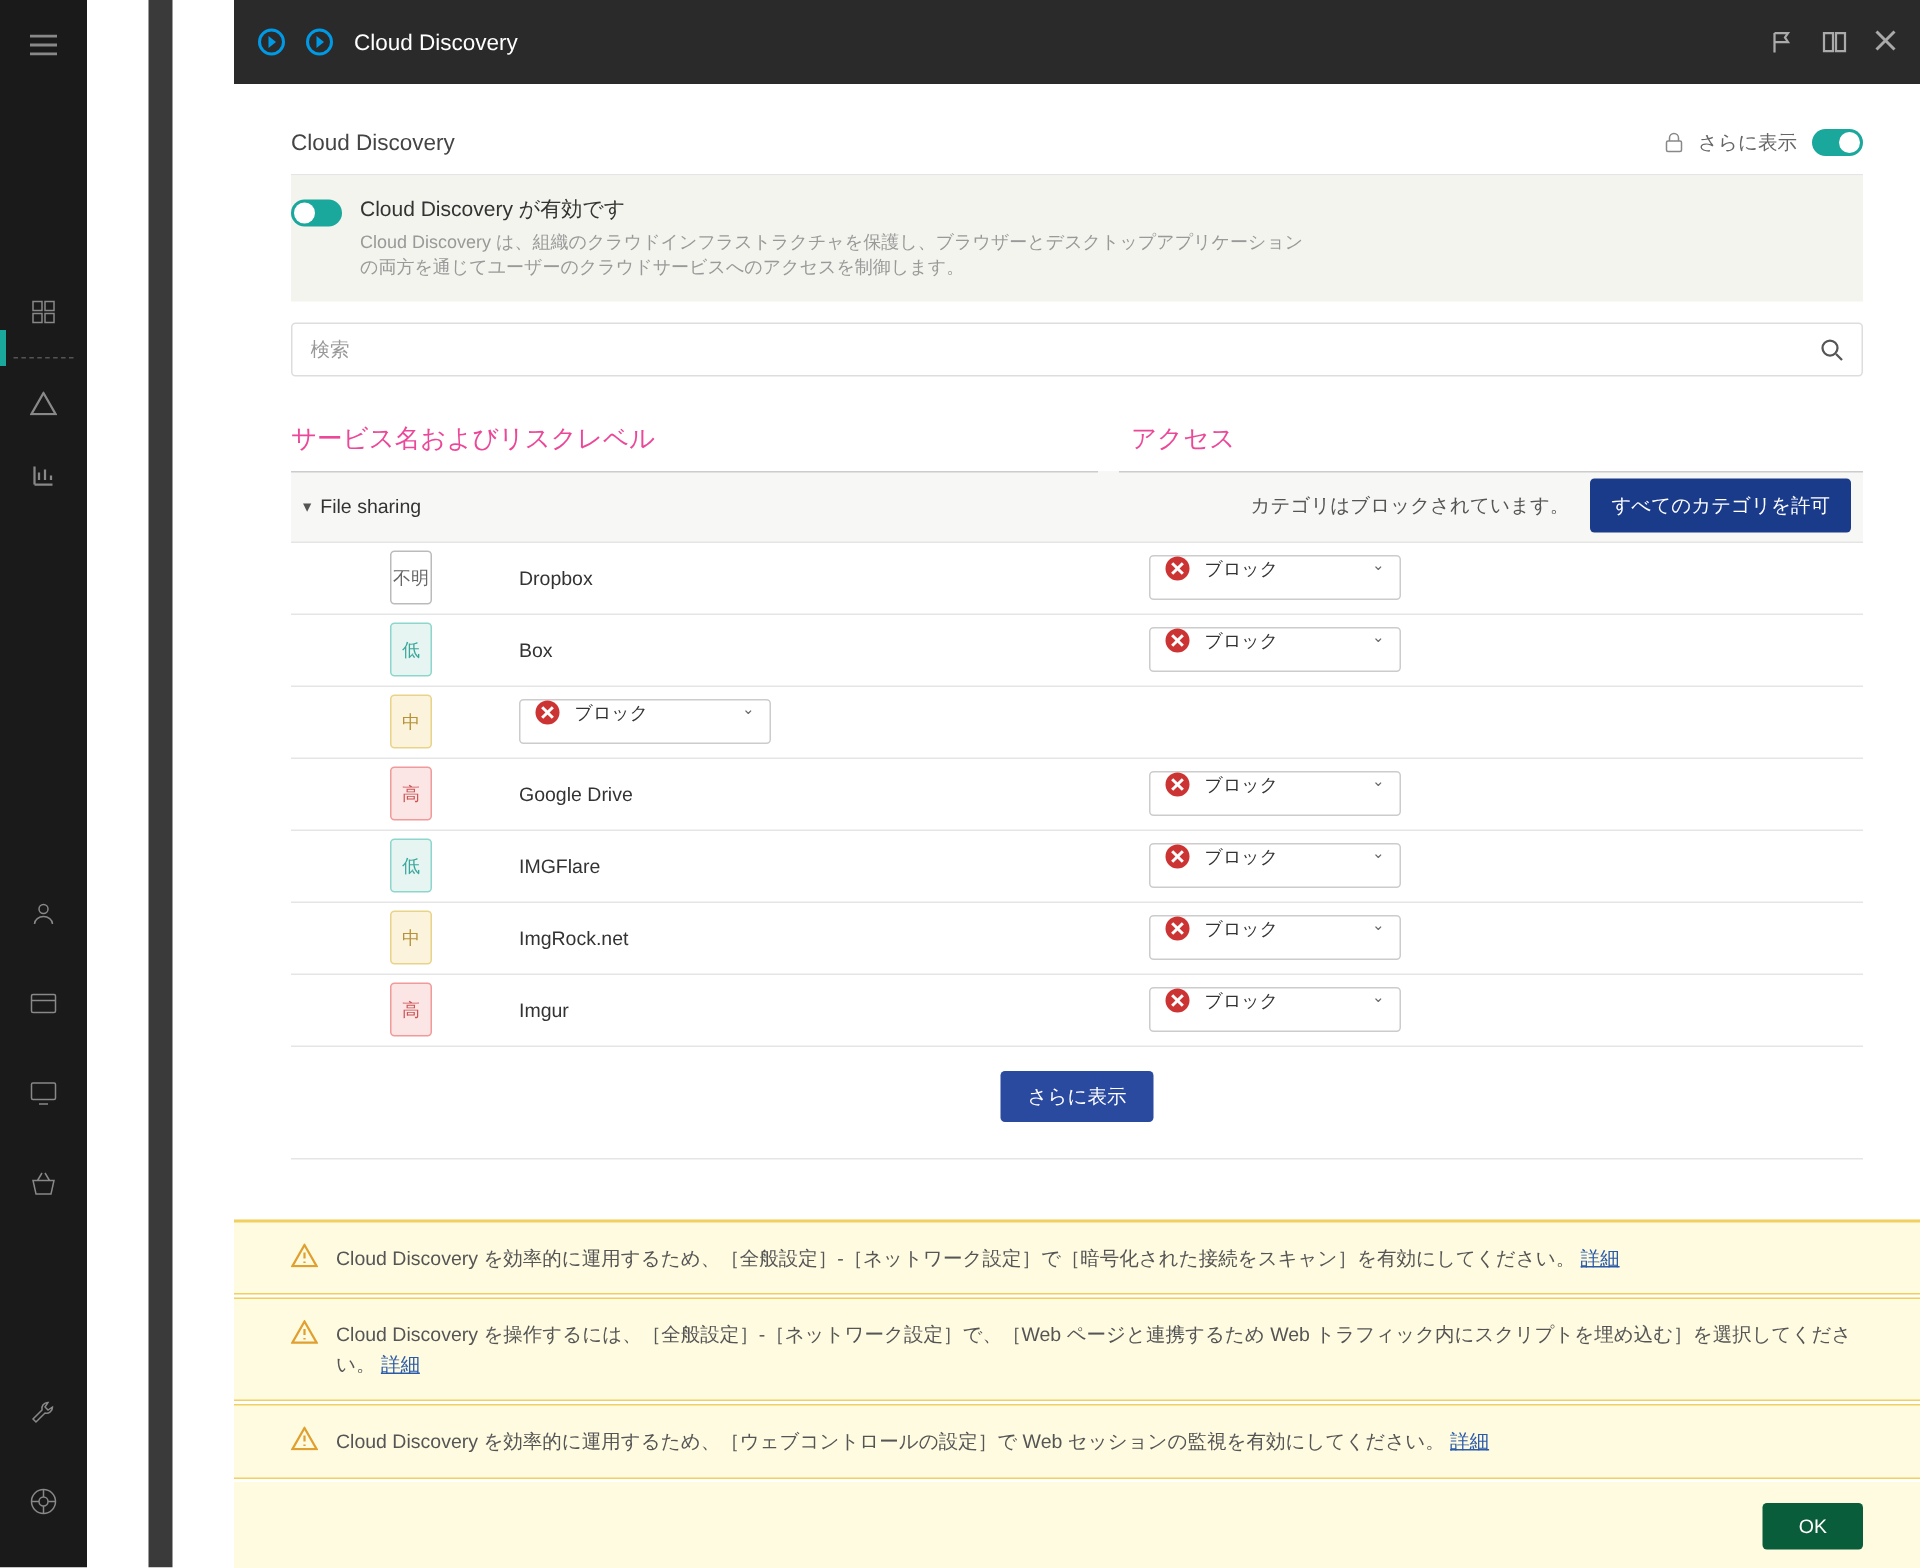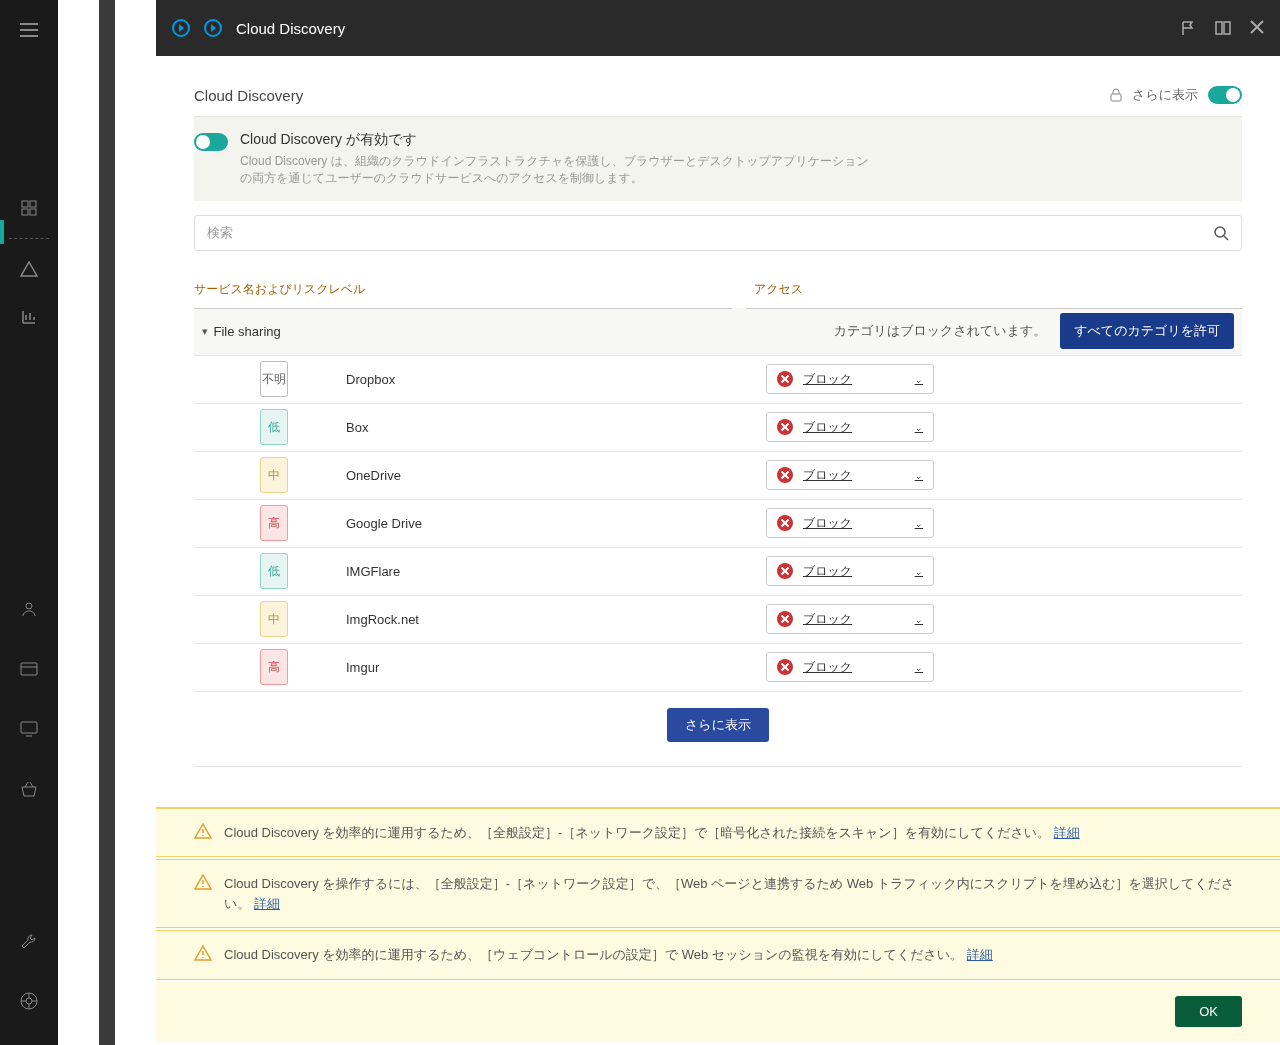"サービス名およびリスクレベル" .th { color: #a16207 -> #ec4899; font-size: 12px -> 17px }
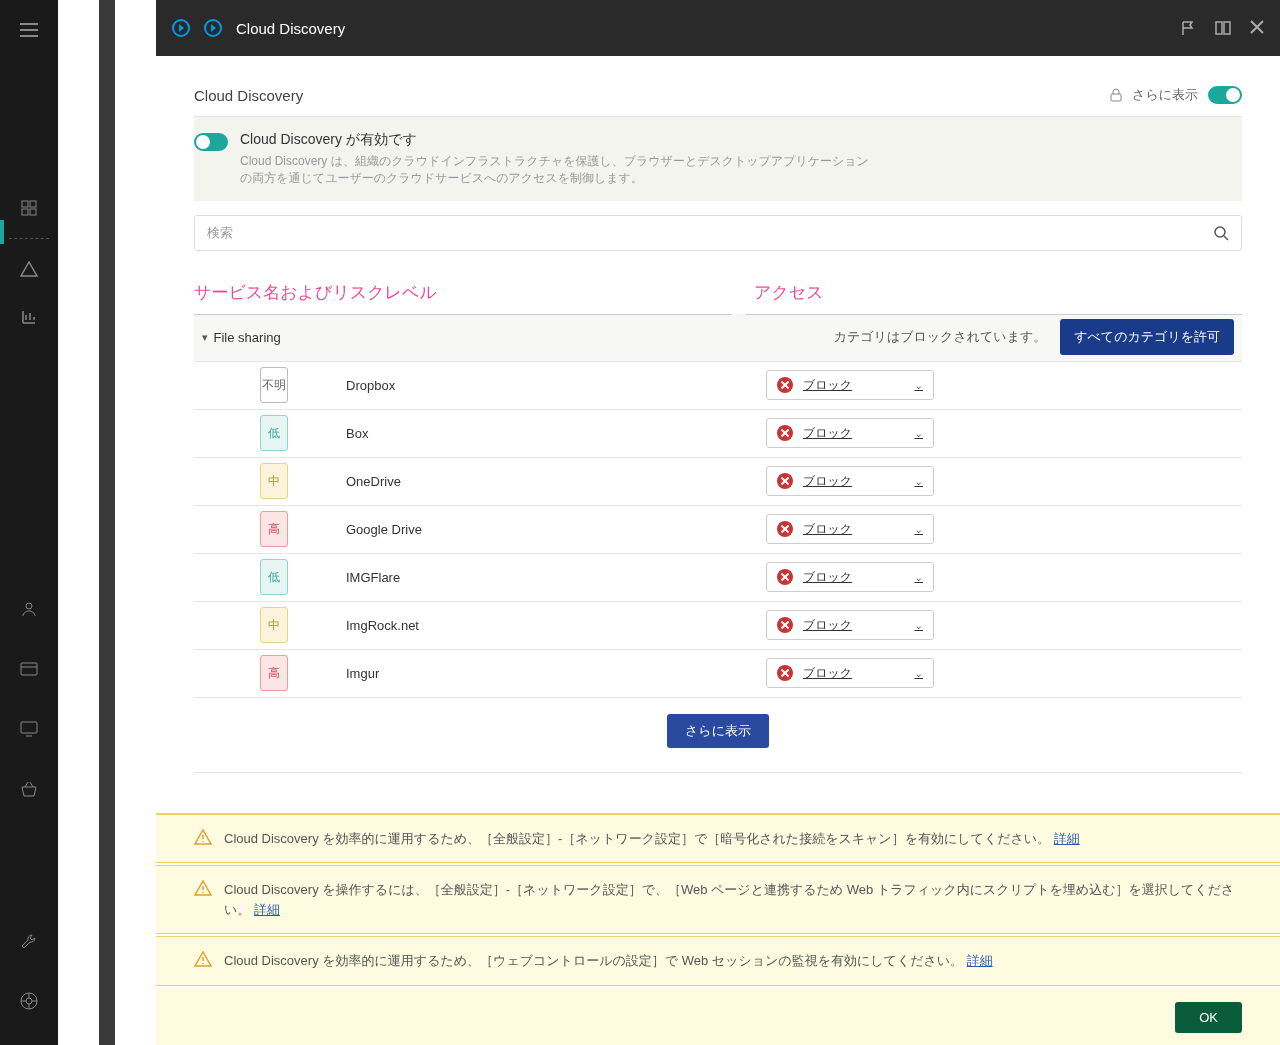"ブロック" .access-select { align-items: center -> flex-start; text-decoration: underline -> none }
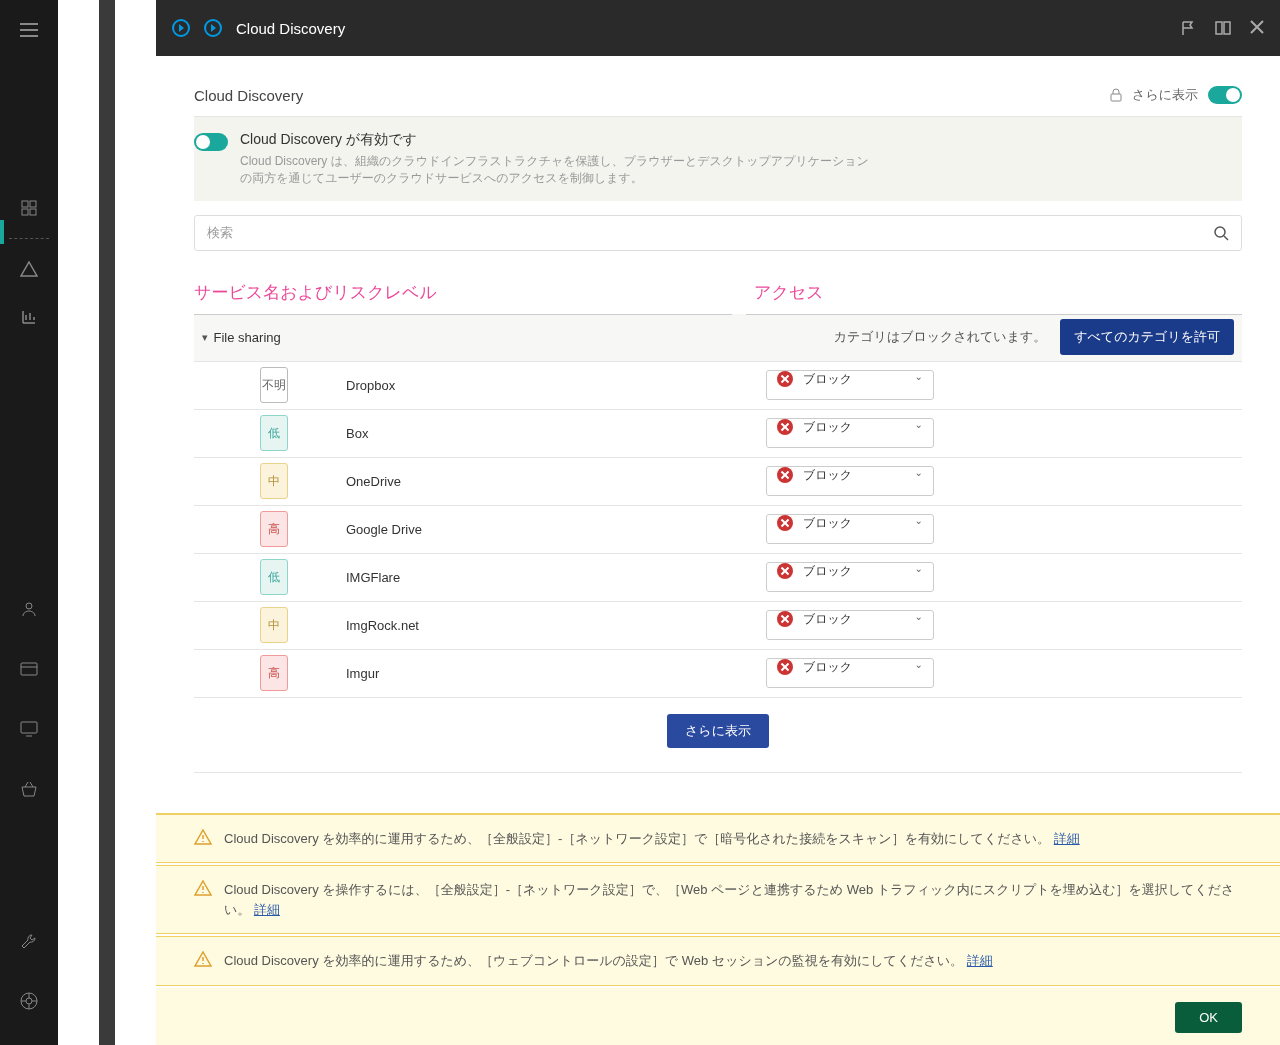"OneDrive" div.svc-name { html: <div>OneDrive</div> -> none }
